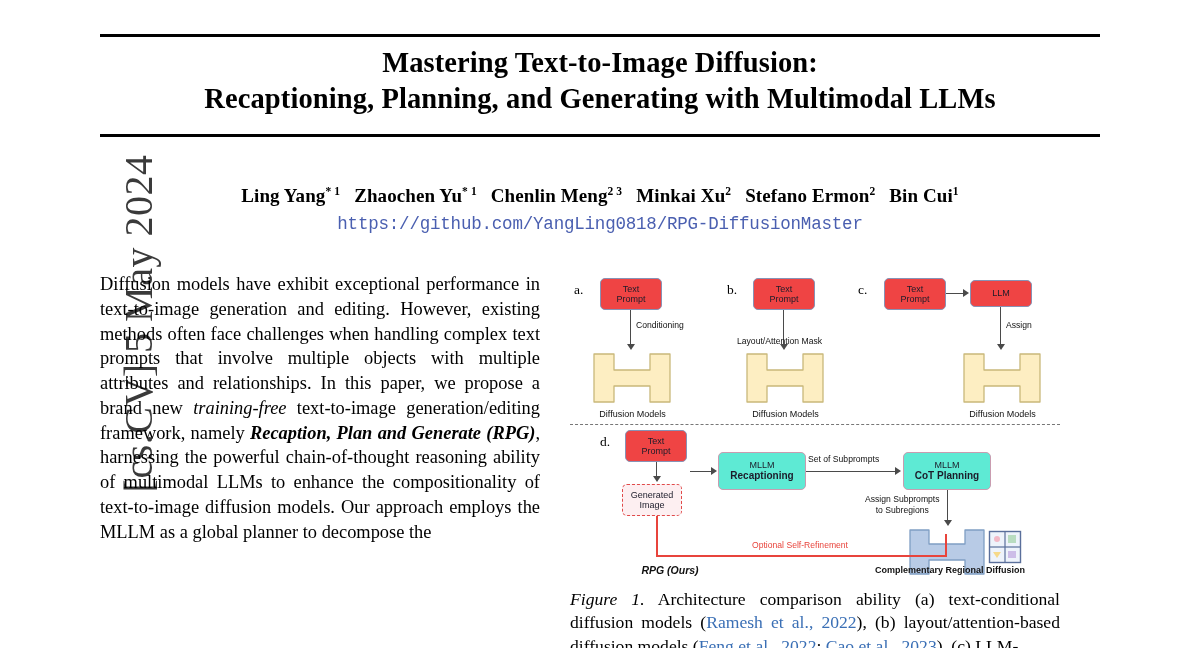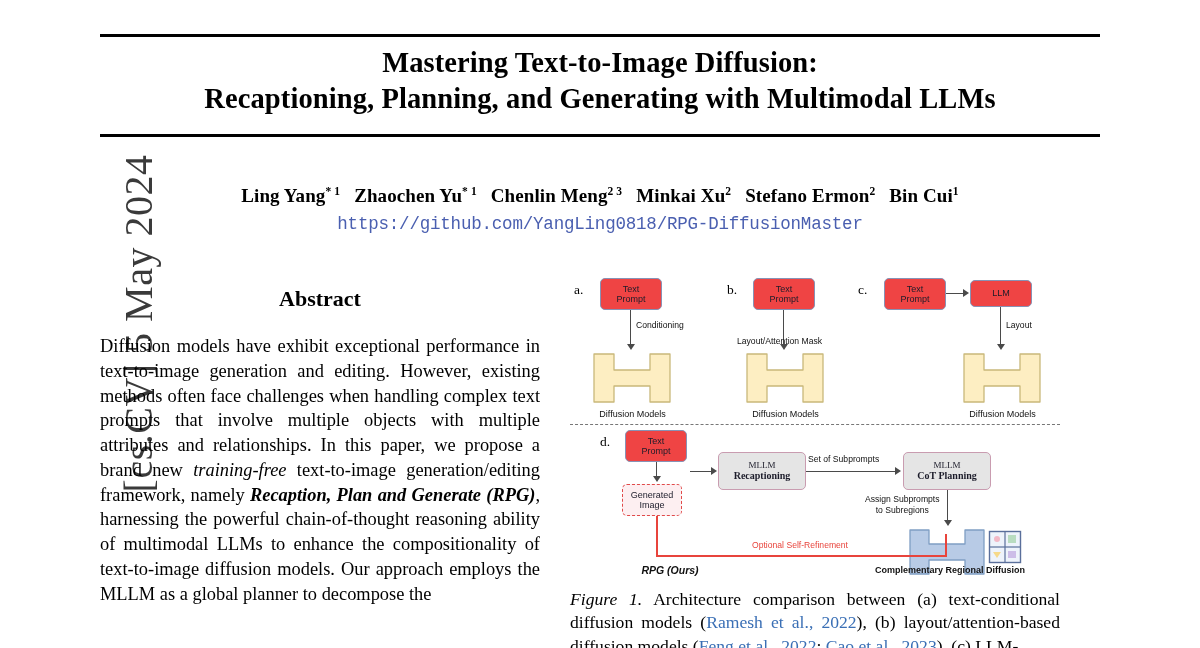"Abstract" div.abstract-head { html: <div>Abstract</div> -> none }
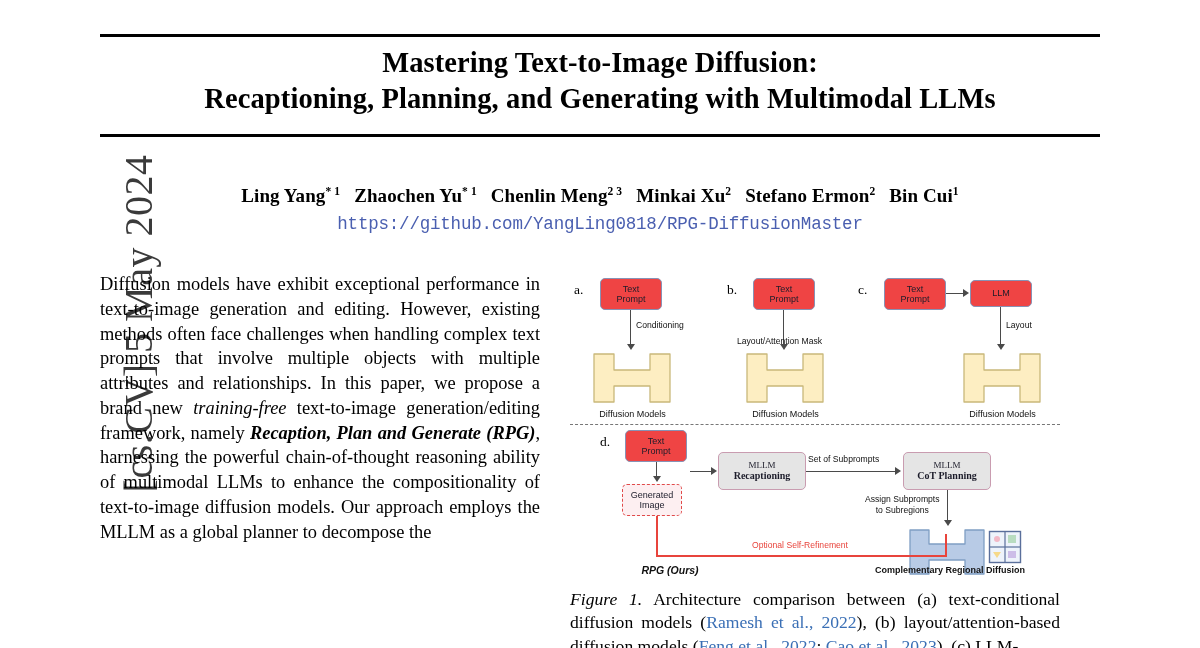"Layout" div.edge-label { text: Layout -> Assign }
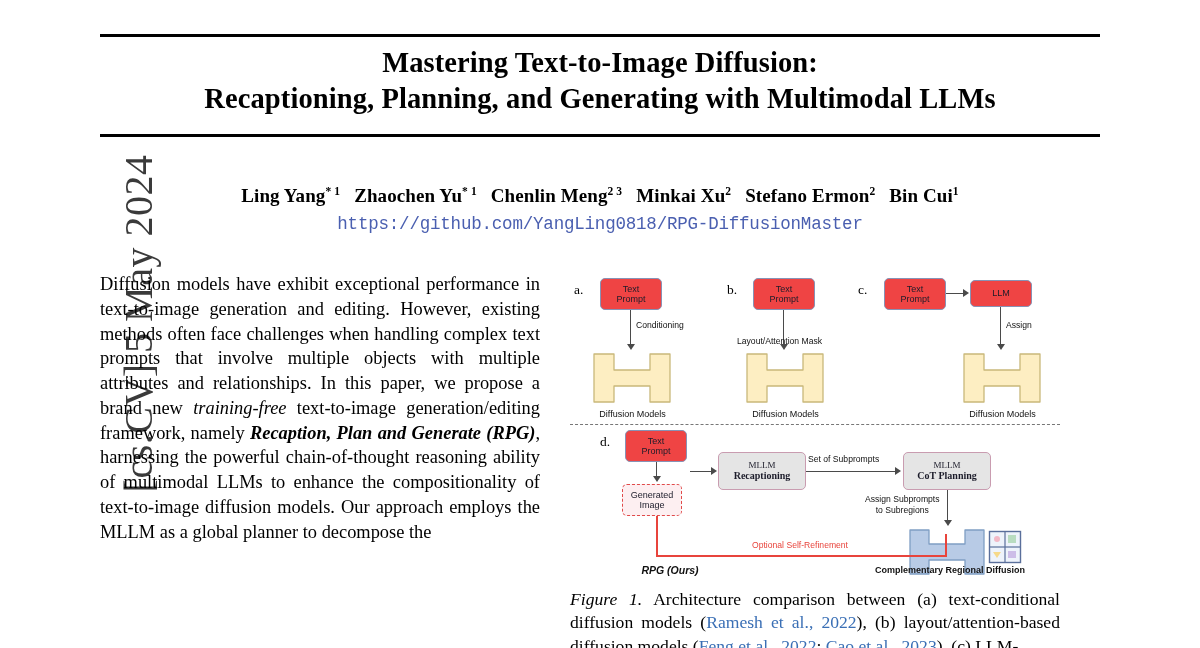"MLLM" .node.pink { background: #e5e5e5 -> #5eead4; font-family: Liberation Serif, serif -> none }
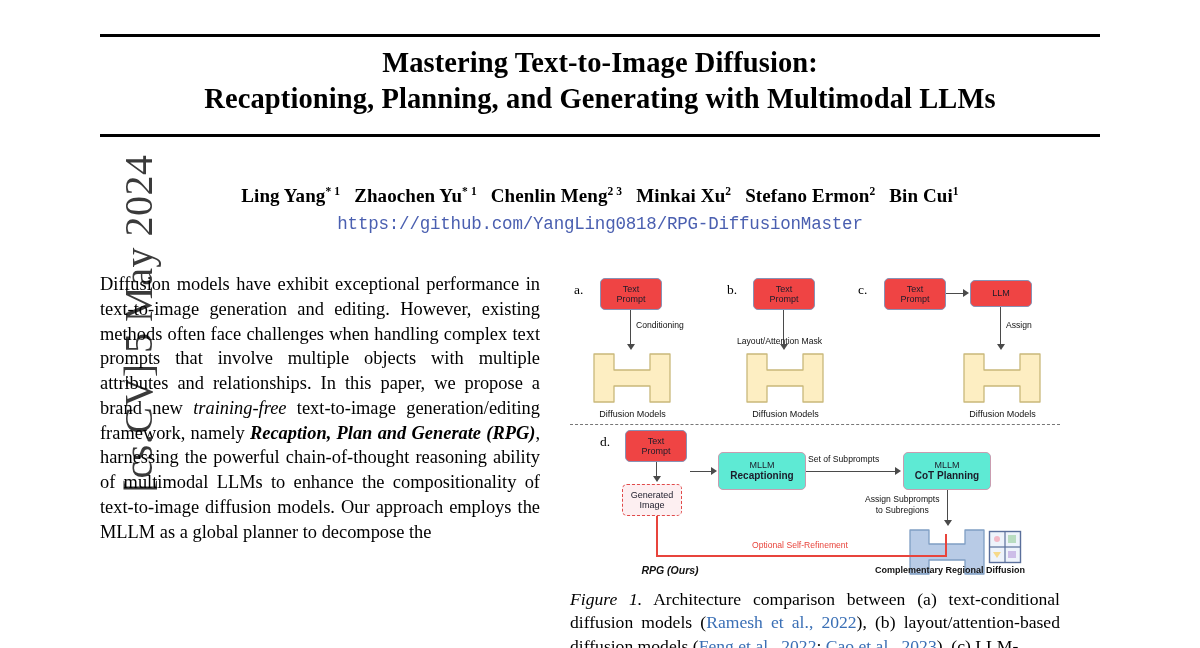"Architecture comparison between (a)" span { text: between -> ability }
